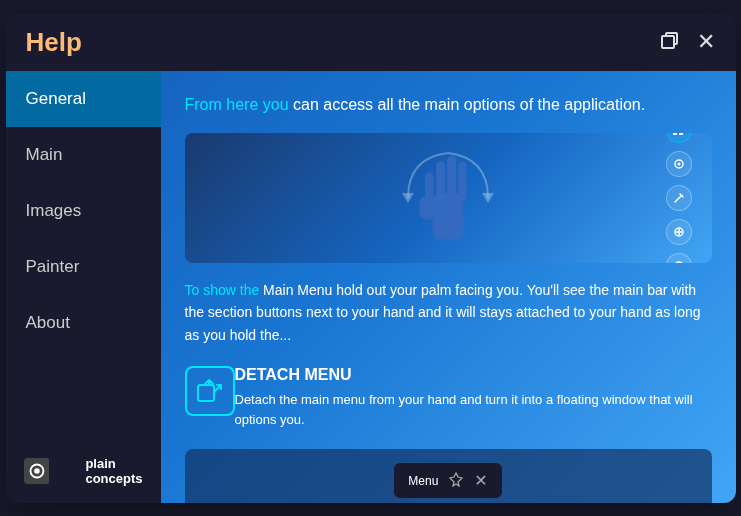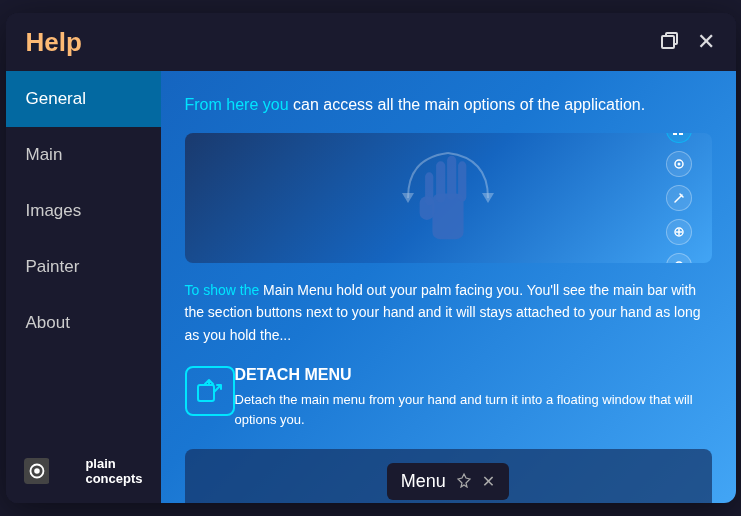"Menu" .menu-bar-label { font-size: 18px -> 12px }
